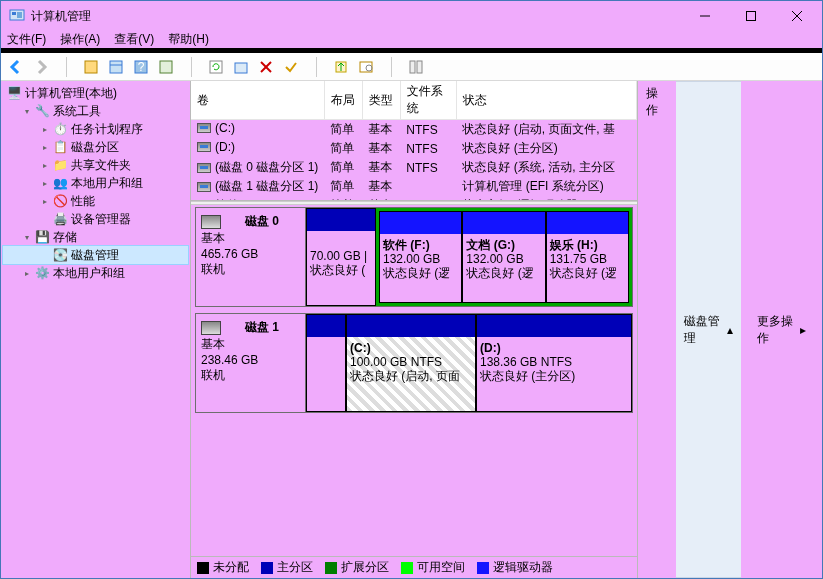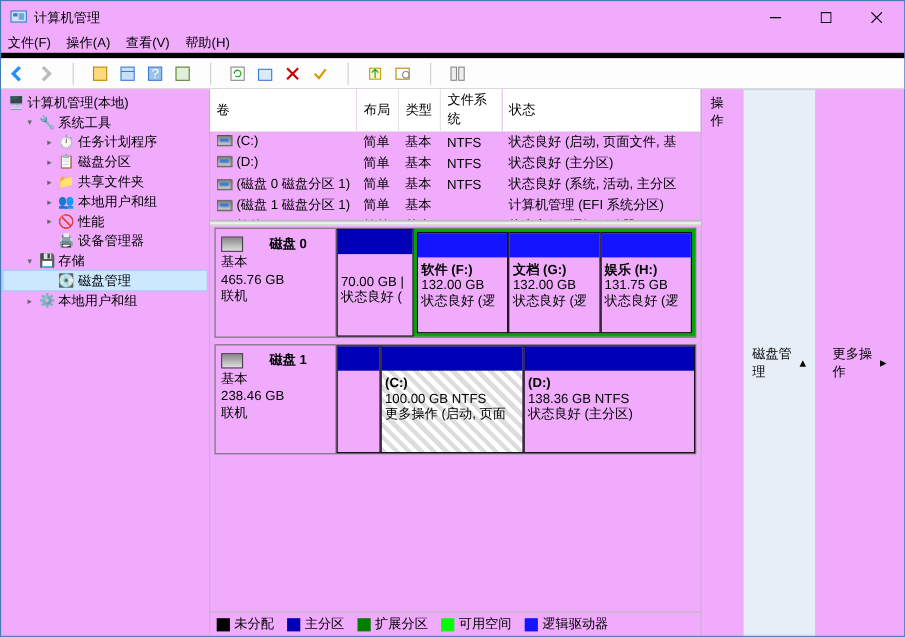"更多操作 (启动, 页面" div { text: 更多操作 -> 状态良好 }
